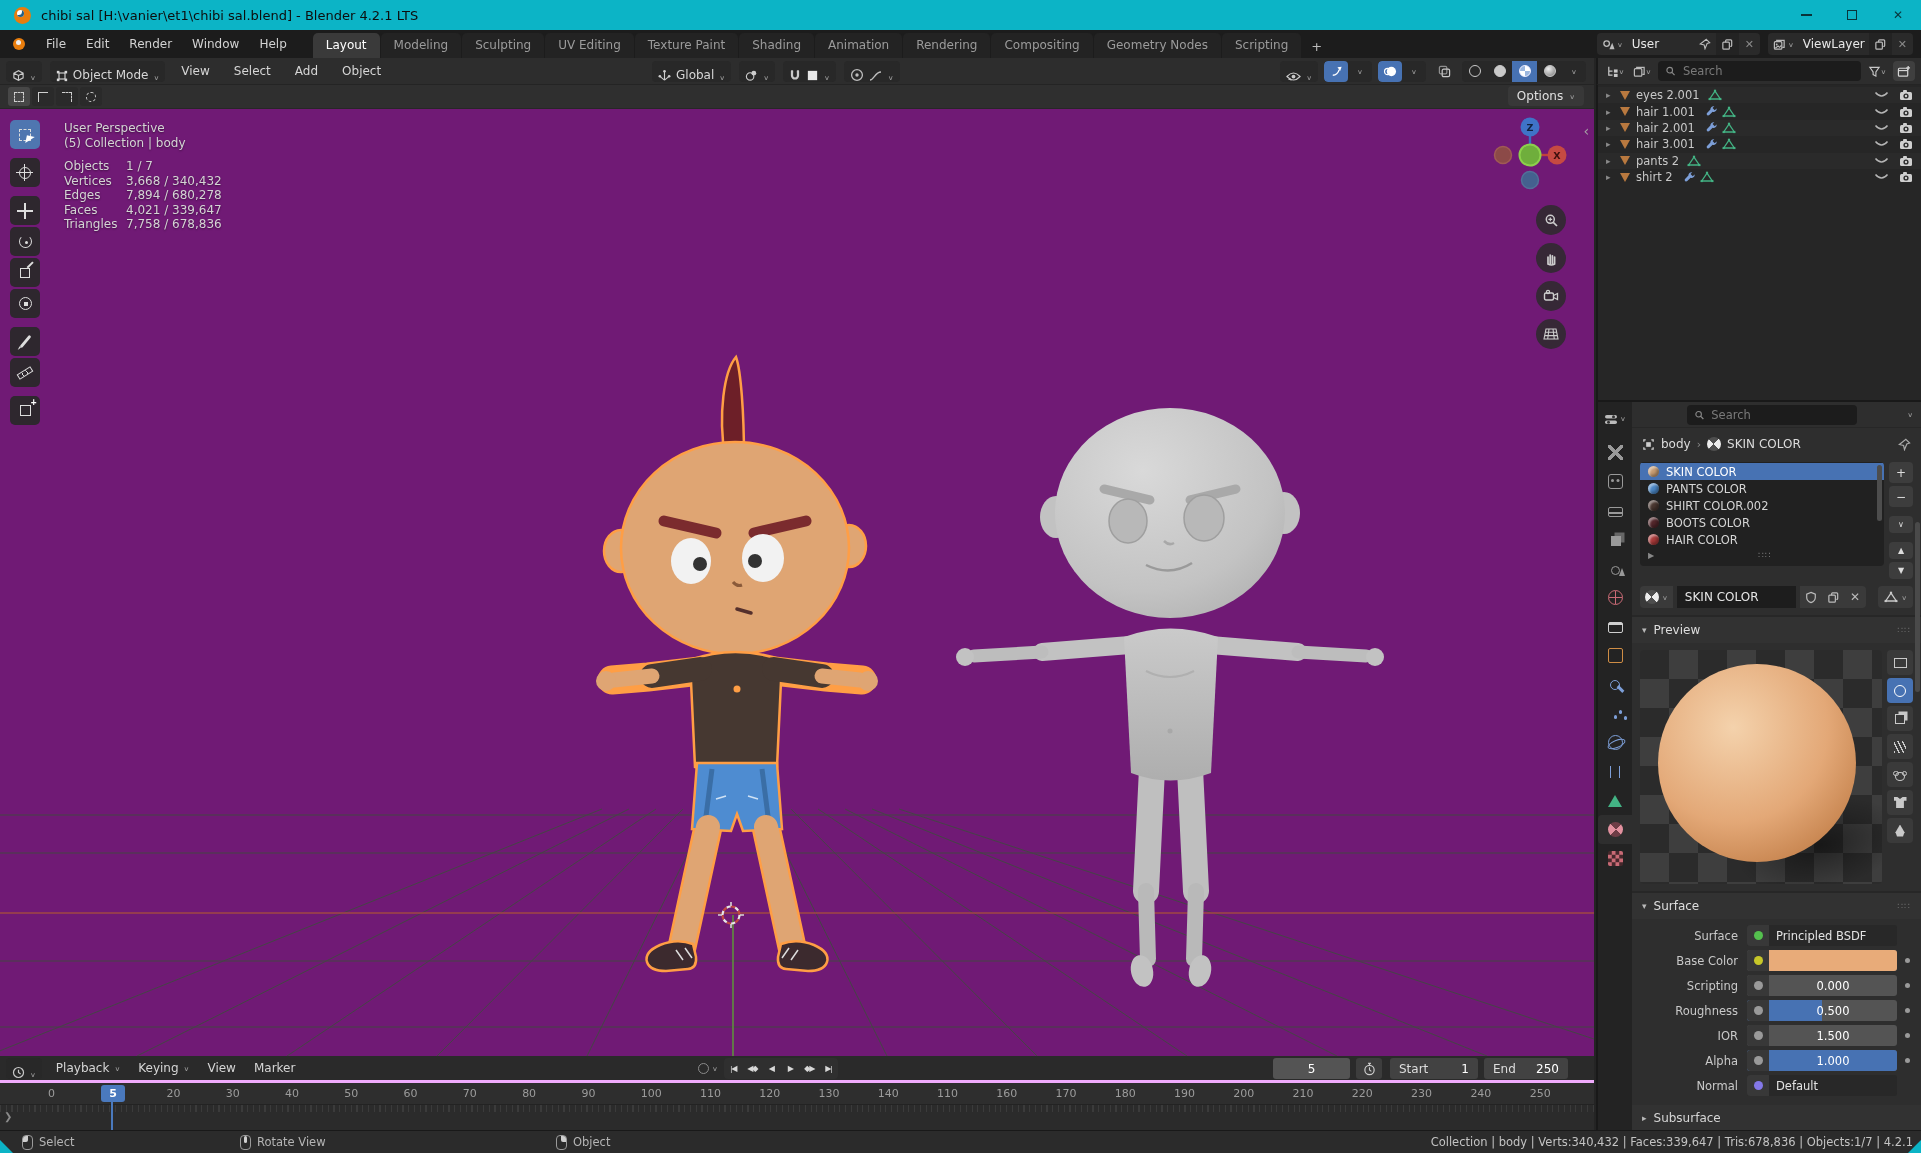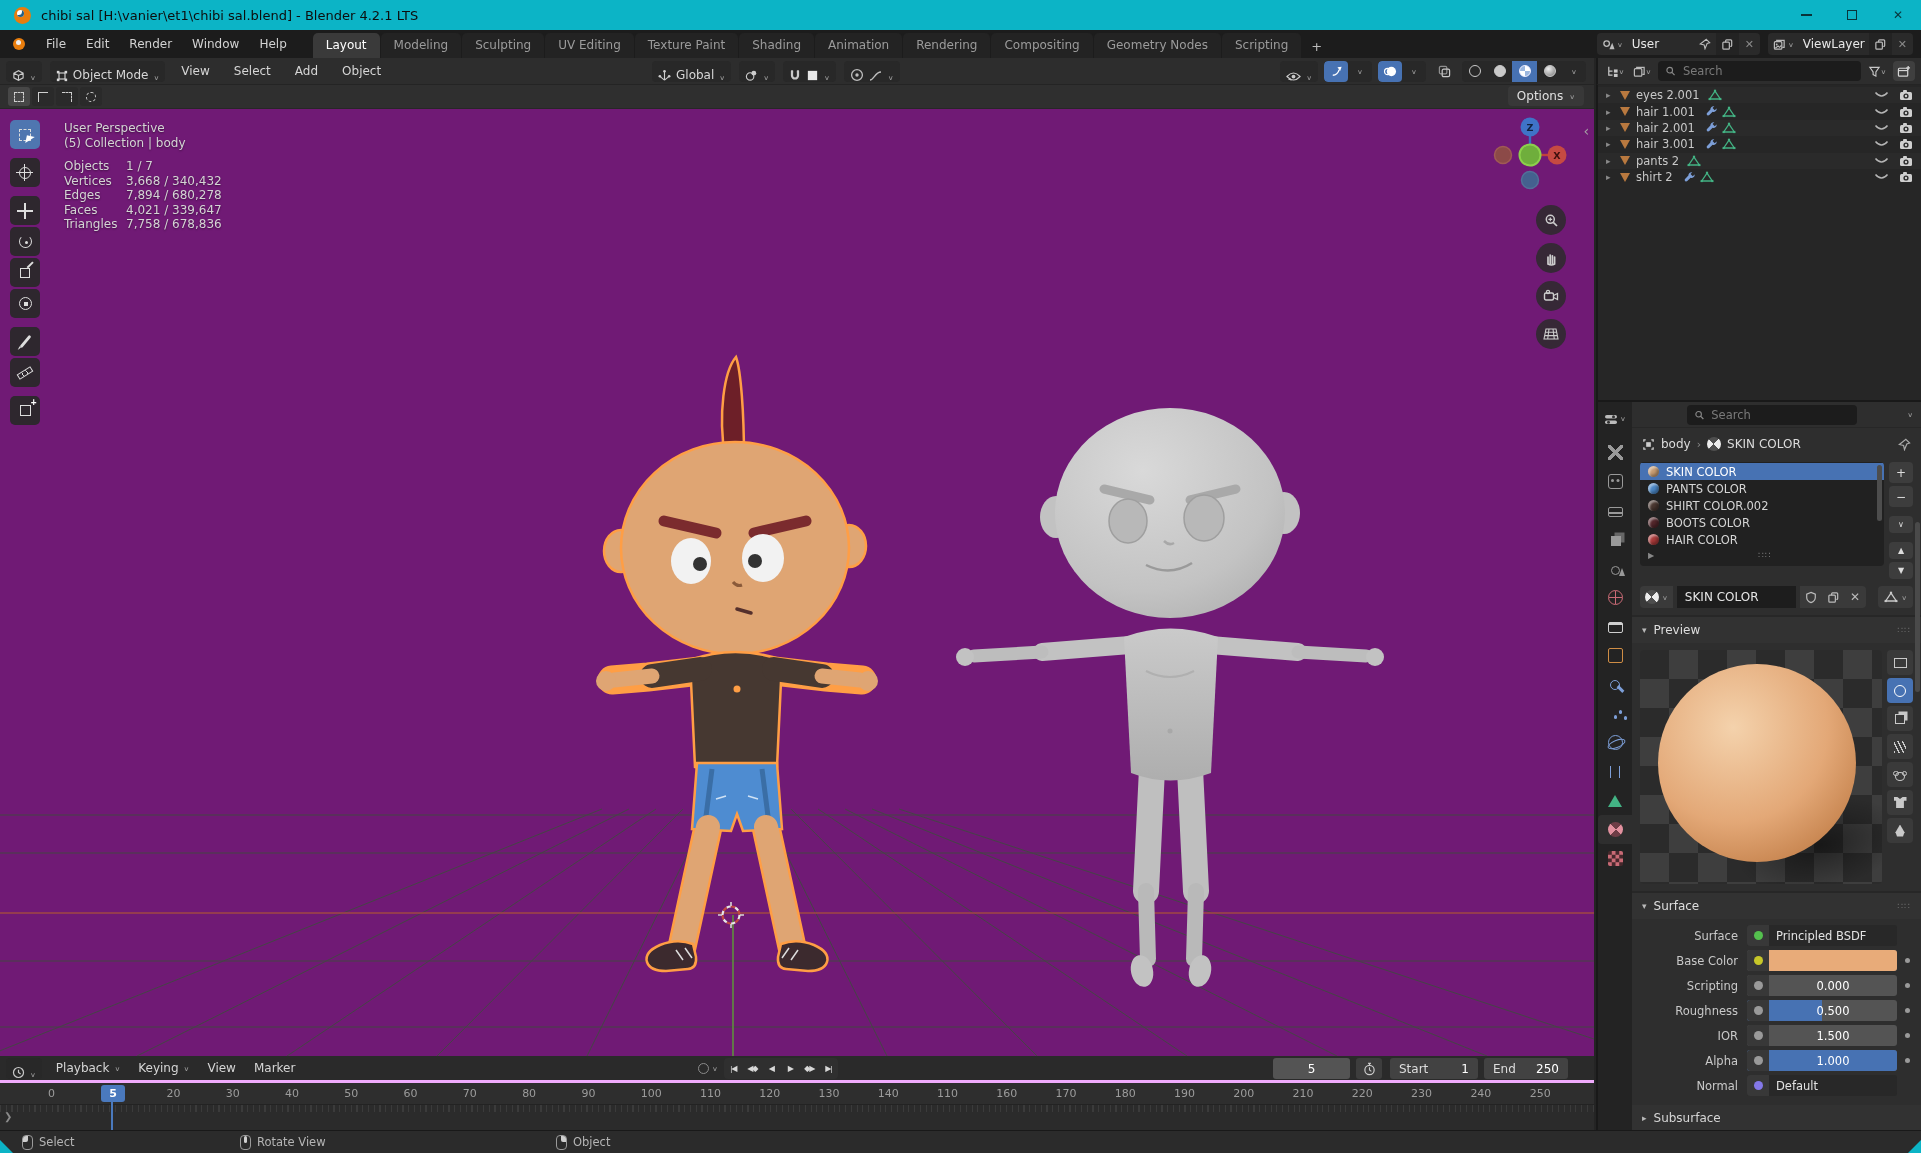"Collection | body | Verts:340,432" span.sb-right { html: none -> <span>Collection | body | Verts:340,432 | Faces:339,647 | Tris:678,836 | Objects:1/7 | 4.2.1</span> }
